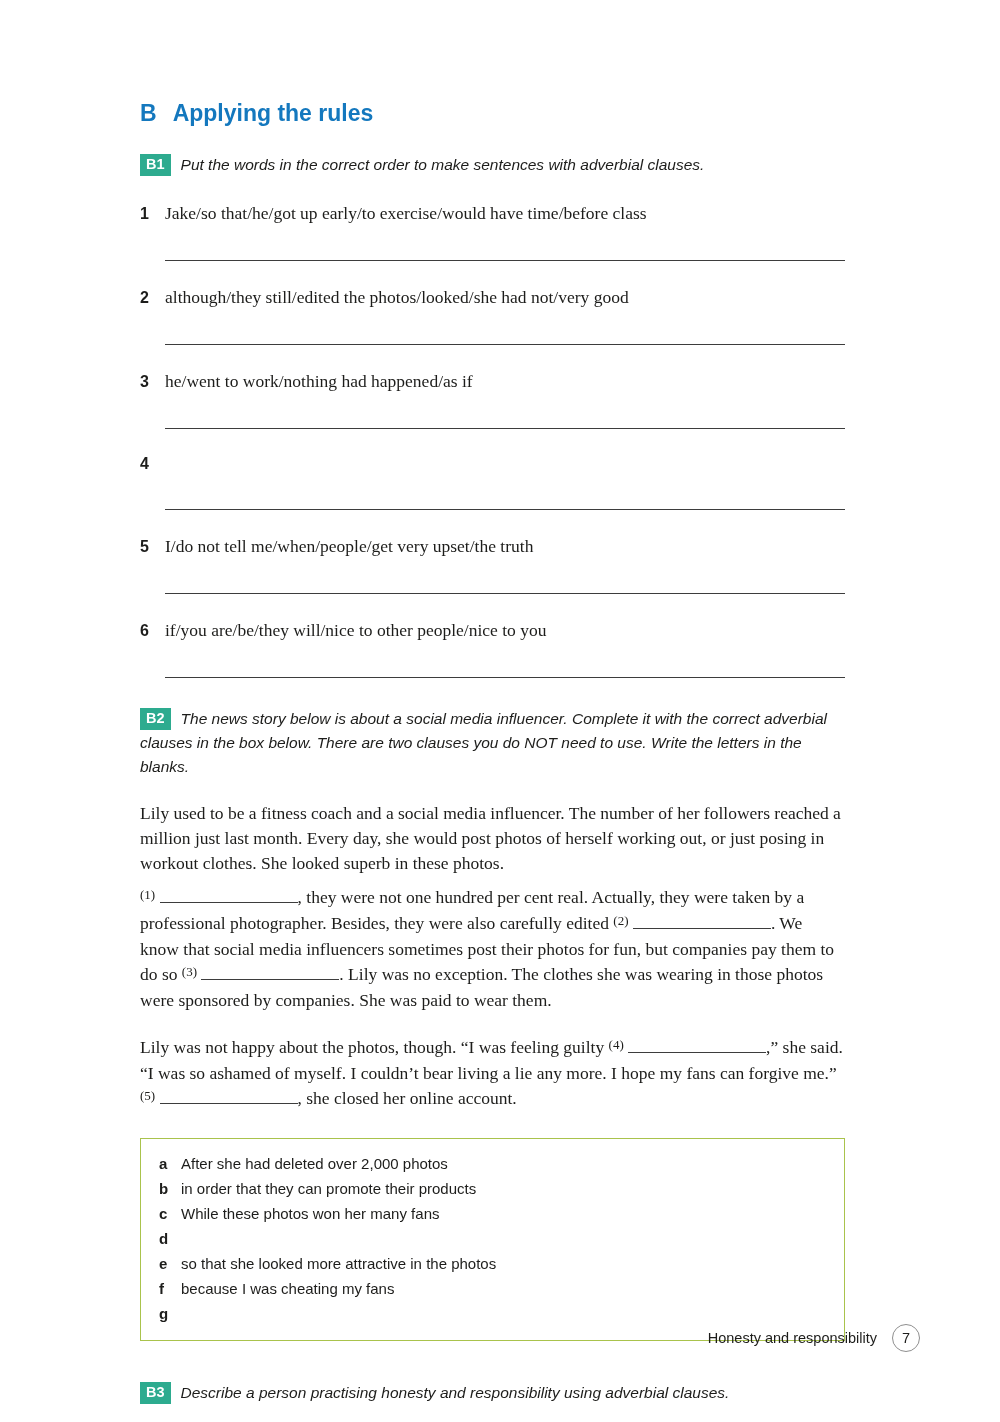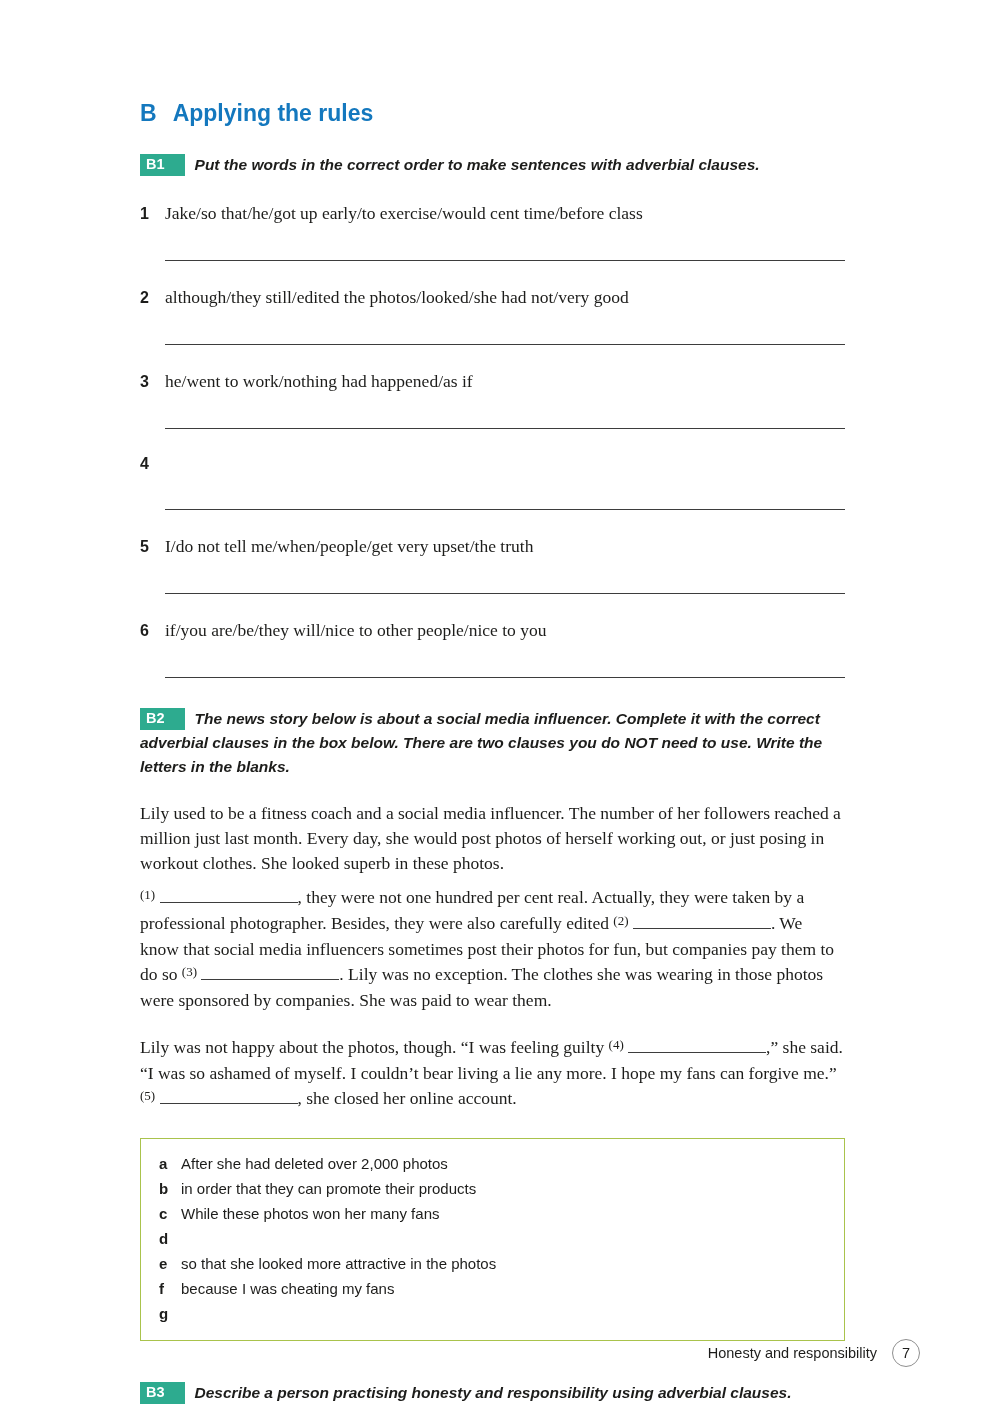"B1" .badge { padding: 1px 20px 2px 6px -> 1px 6px 2px 6px }
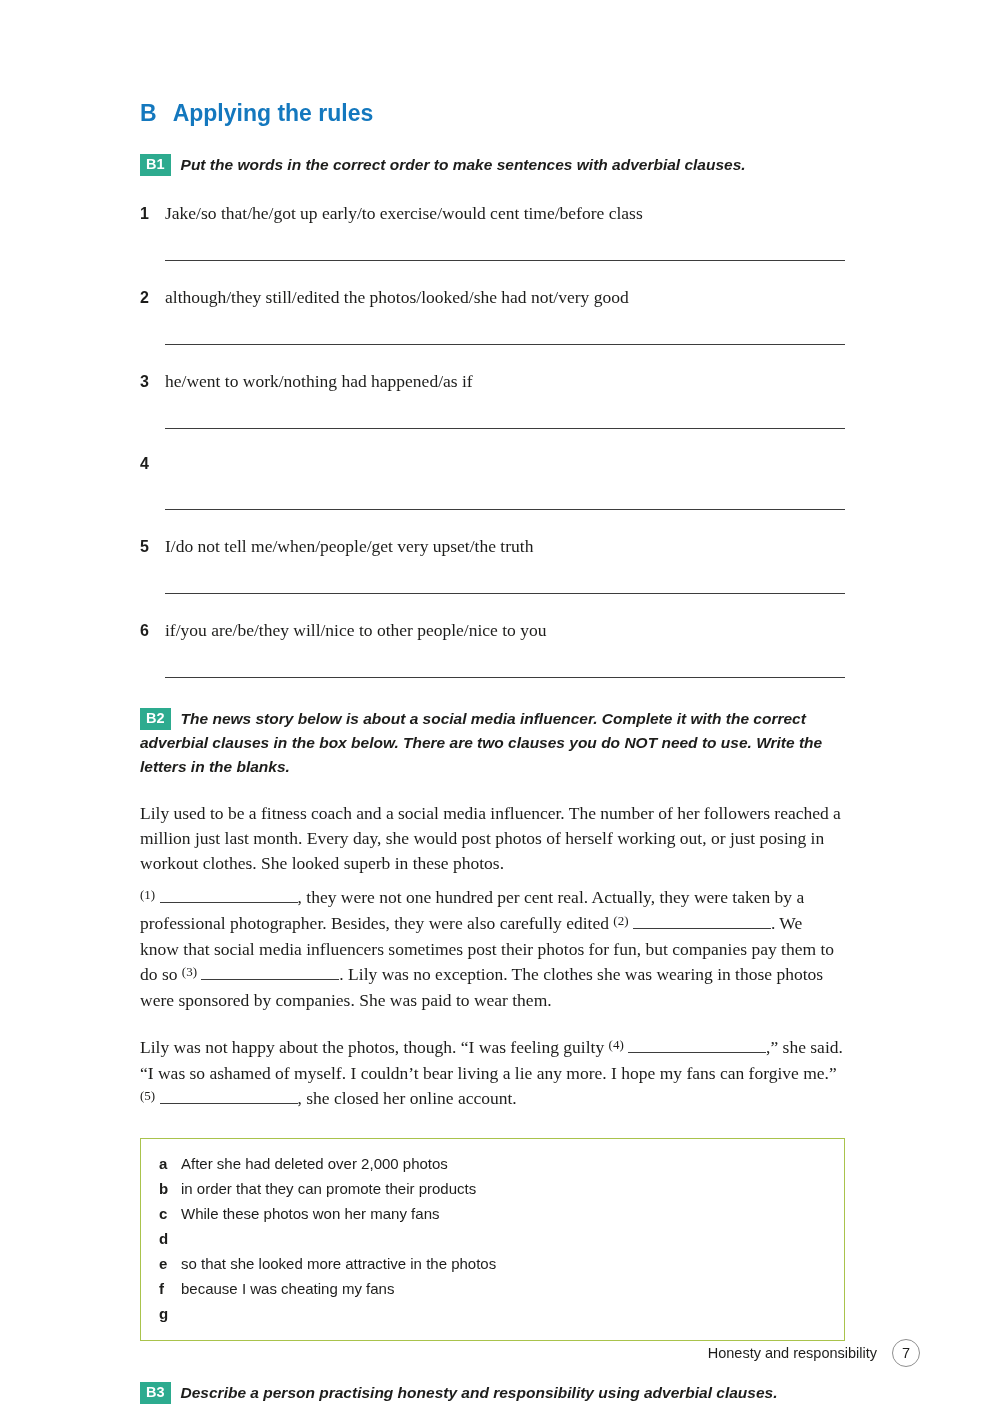"Put the words in the" .instruction { font-weight: bold -> none }
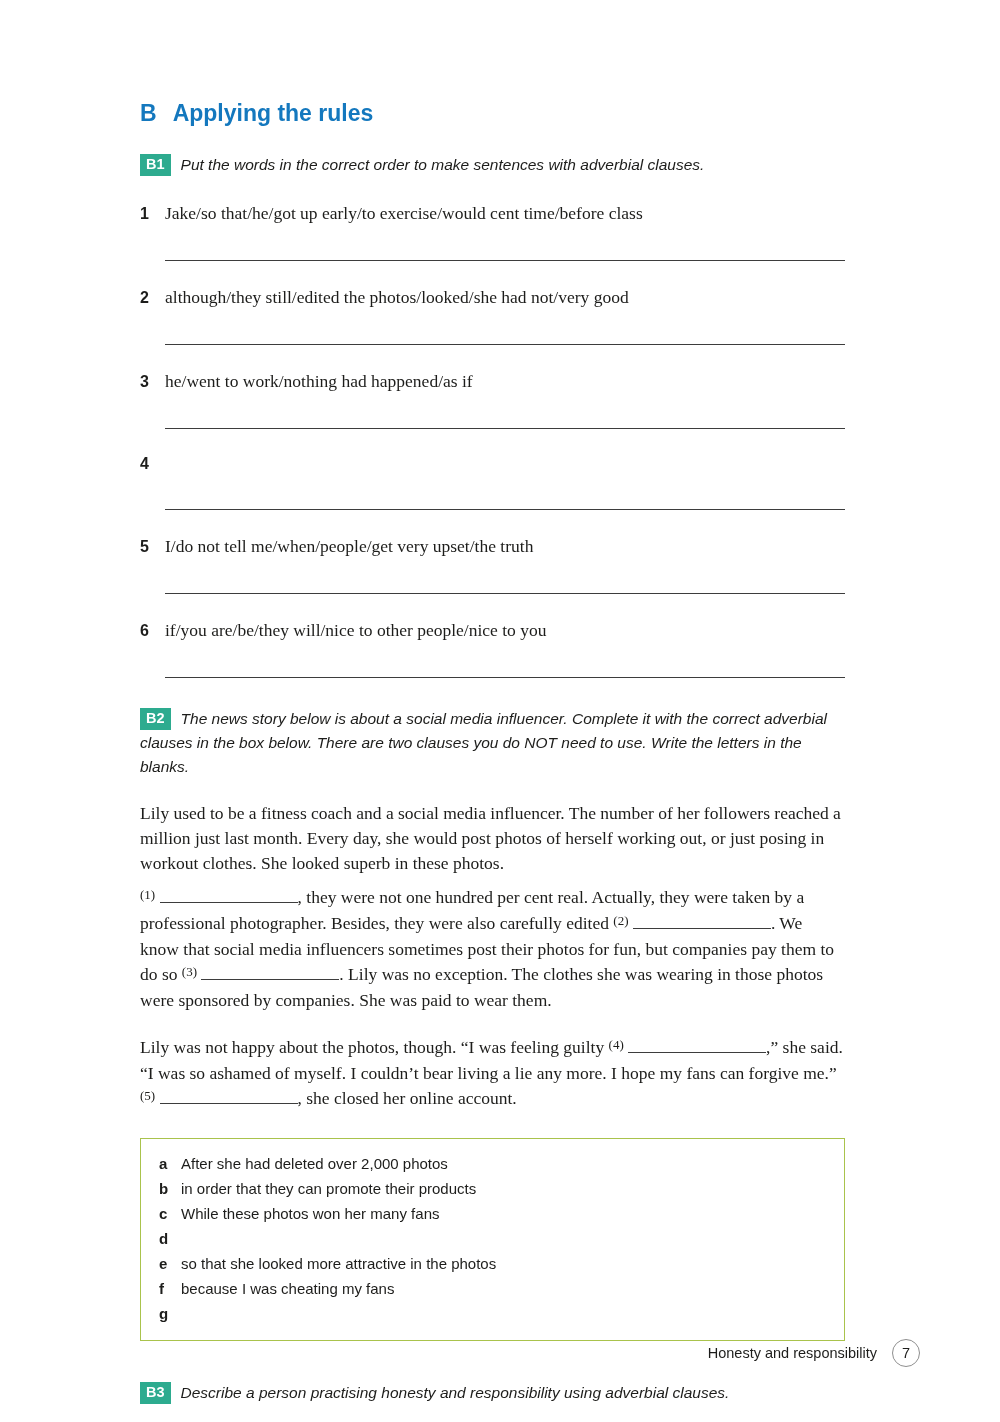"Jake/so that/he/got up early/to" span.q-text { text: cent -> have }
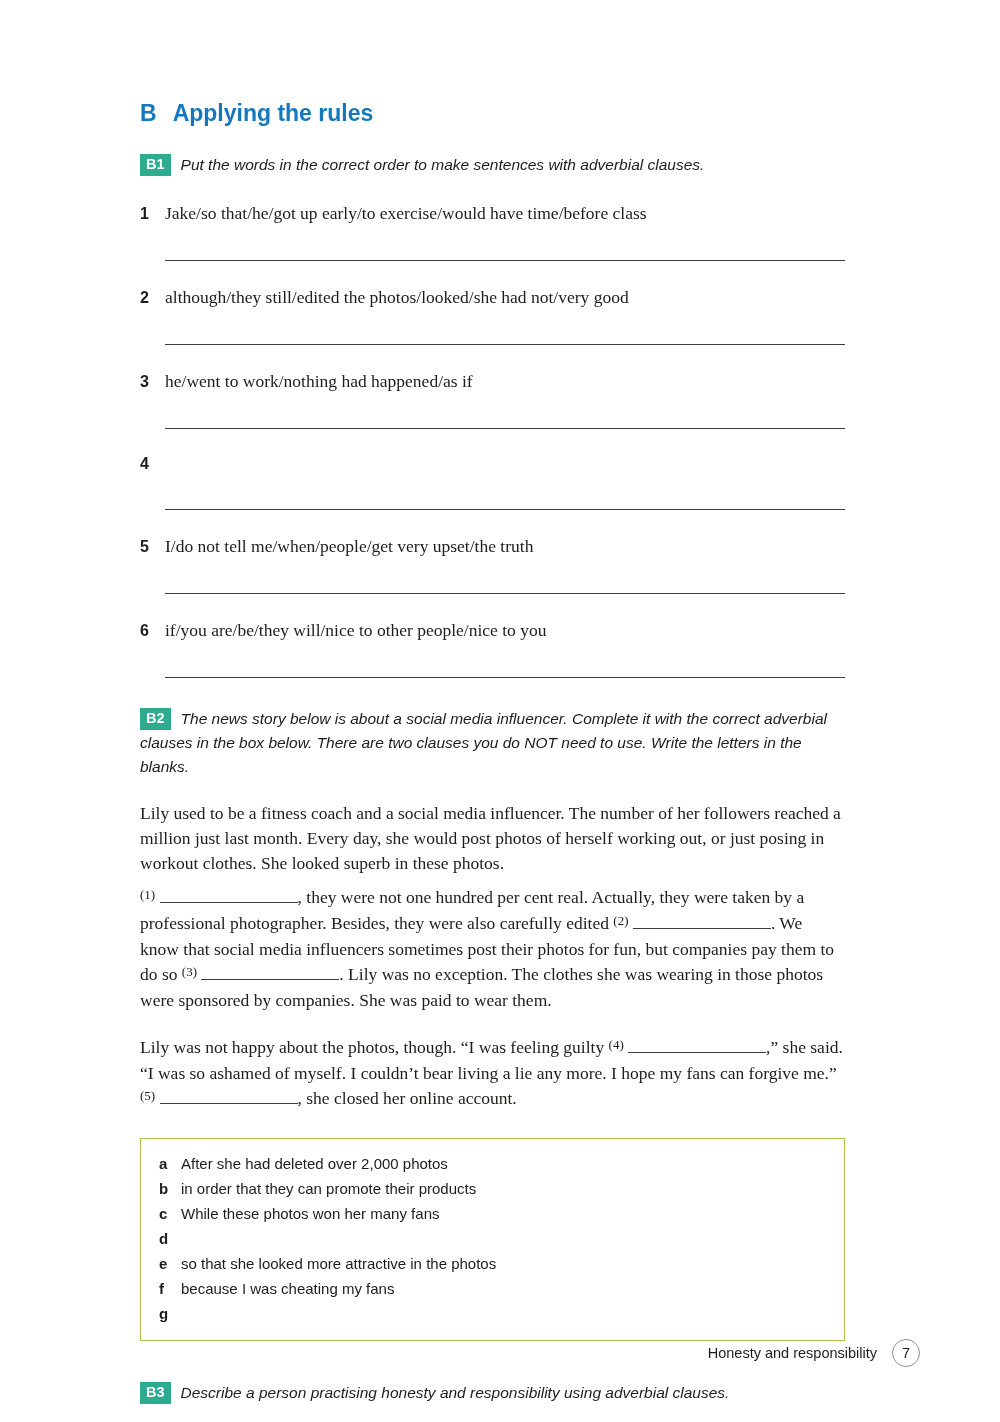"Honesty and responsibility" .footer { bottom: 55px -> 70px }
